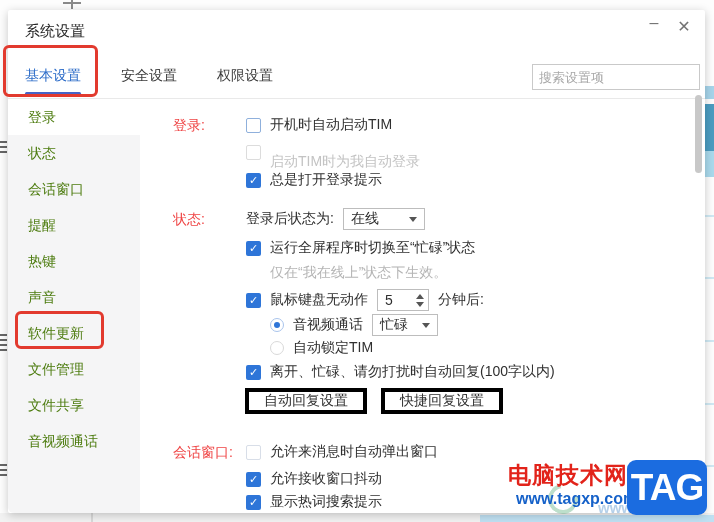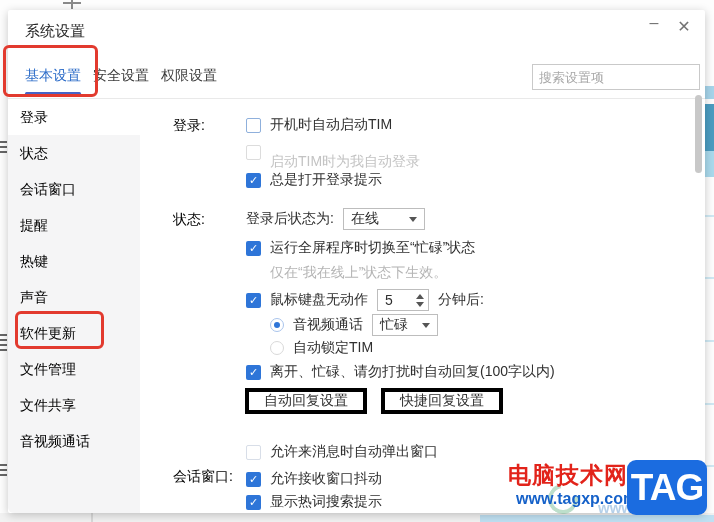"基本设置" .tabs { gap: 12px -> 40px }
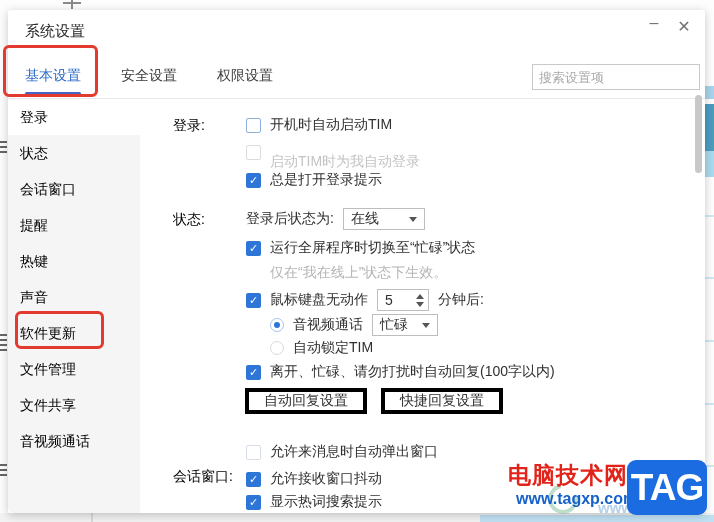"登录" .side-item { color: #000000 -> #4d7c0f; padding-left: 12px -> 20px }
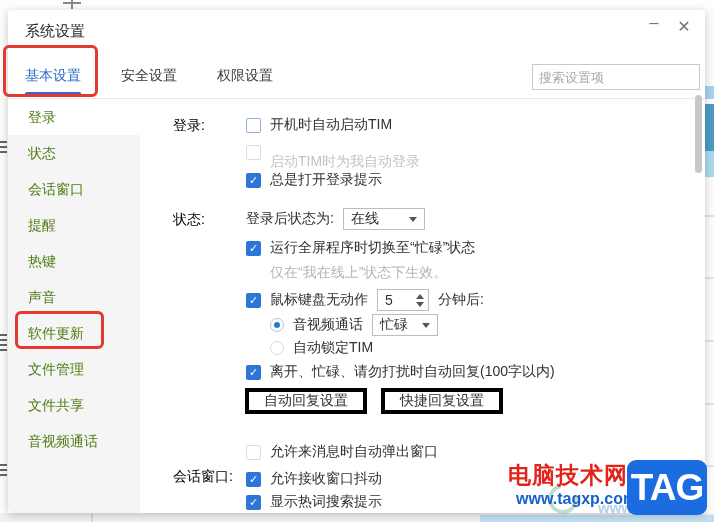"登录:" .sec-label { color: #000000 -> #ef4444 }
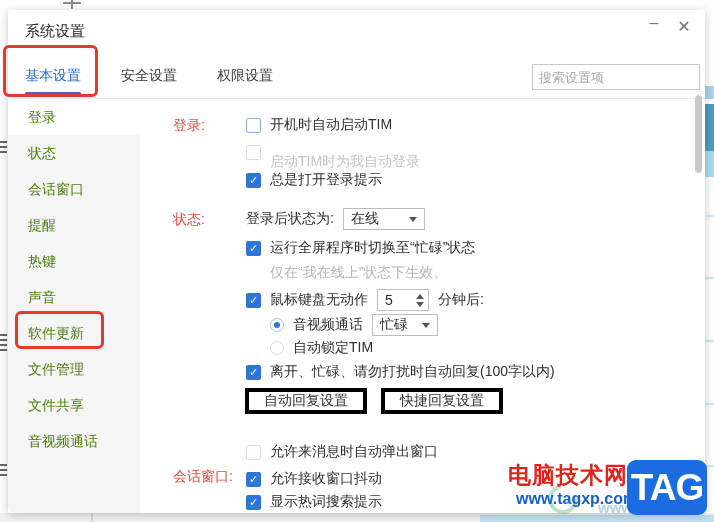"会话窗口:" div.sec-label { top: 455px -> 431px }
